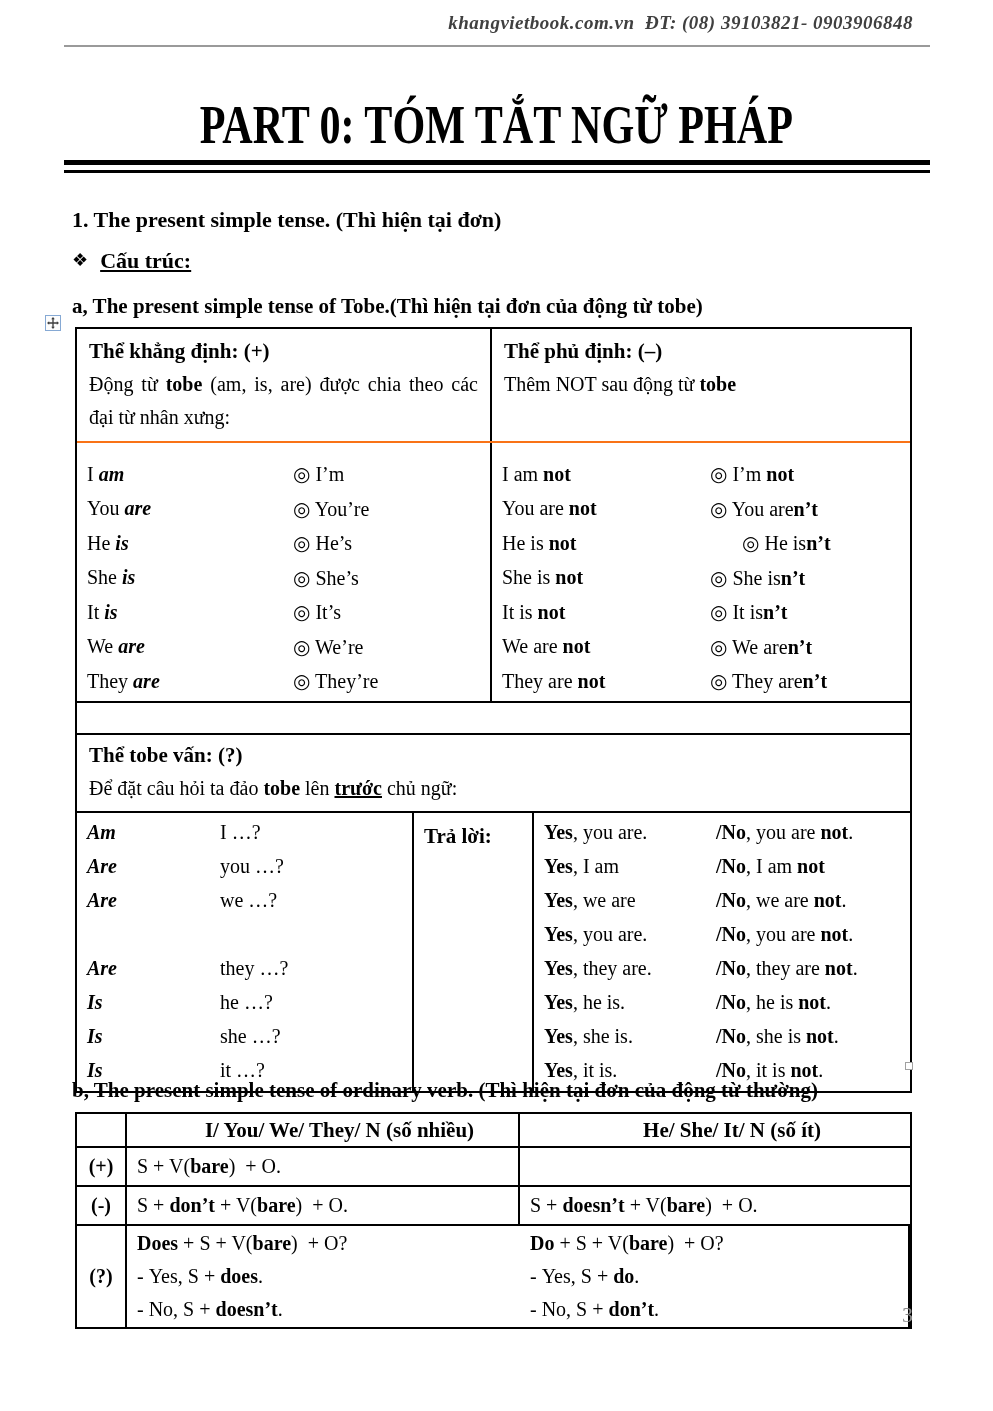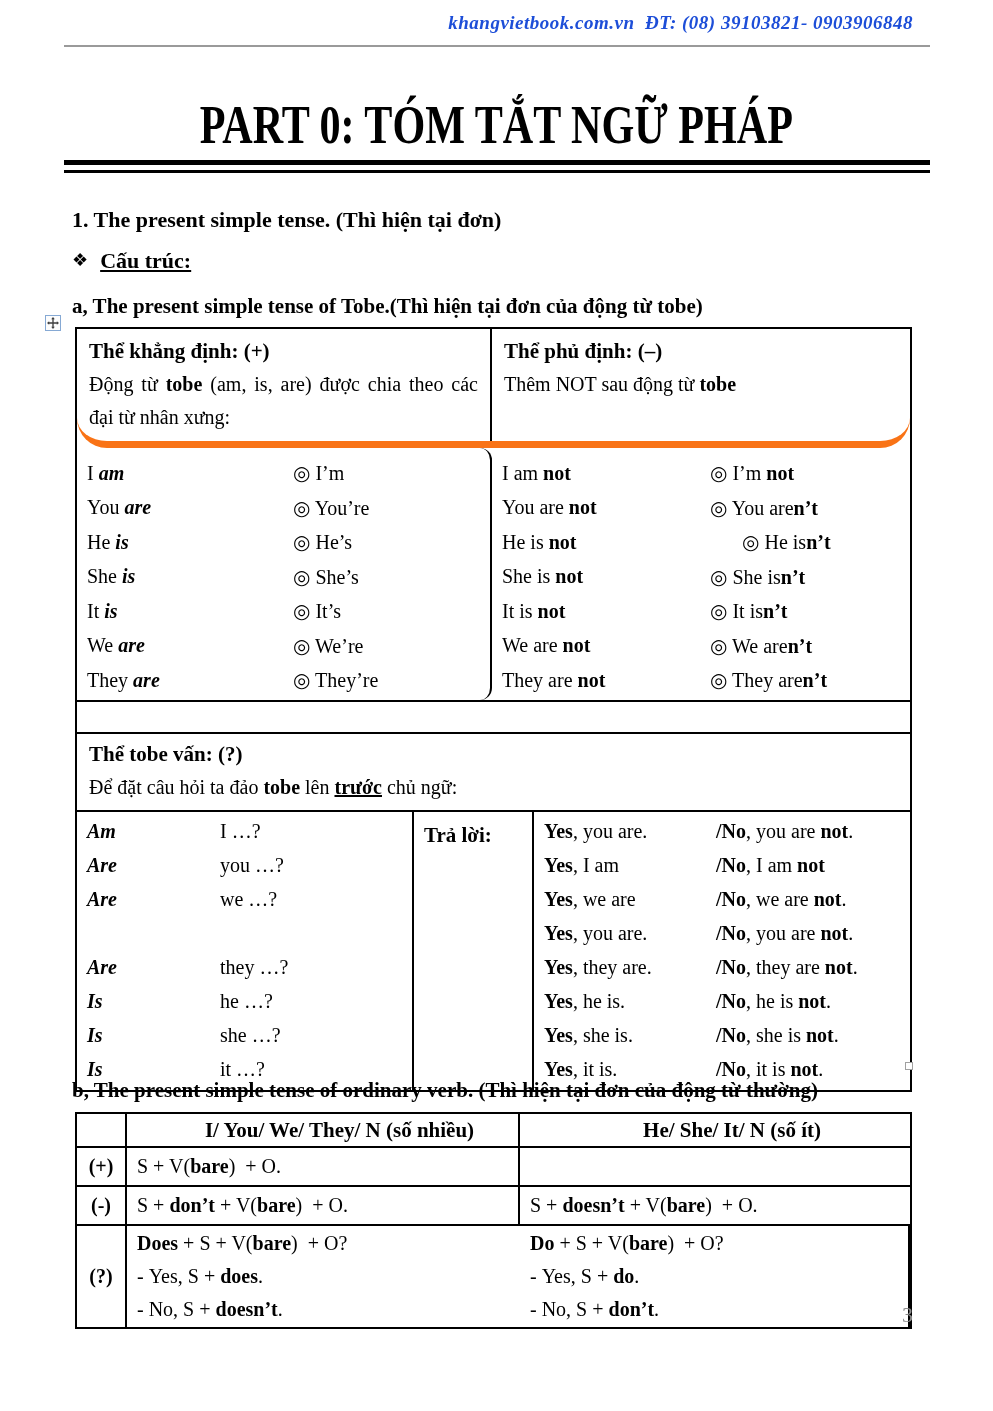"khangvietbook.com.vn ĐT: (08) 39103821-" .hdr-text { color: #1d4ed8 -> #404040 }
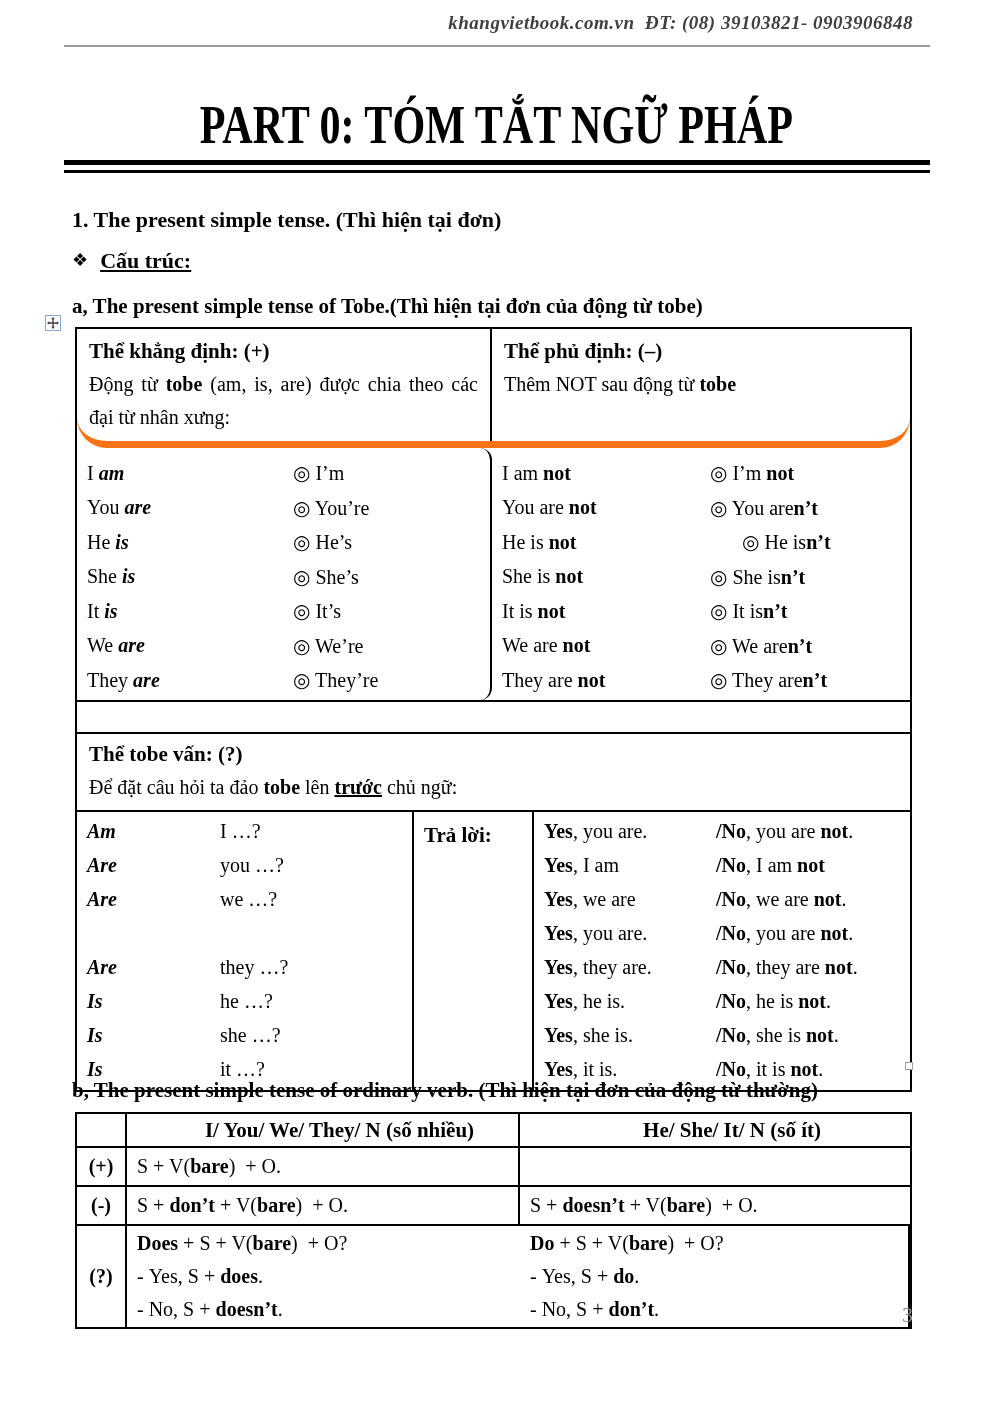"Thể khẳng định: (+)" .t1-head { border-bottom: 7px solid #f97316 -> 2px solid #f97316; border-radius: 30px -> none }
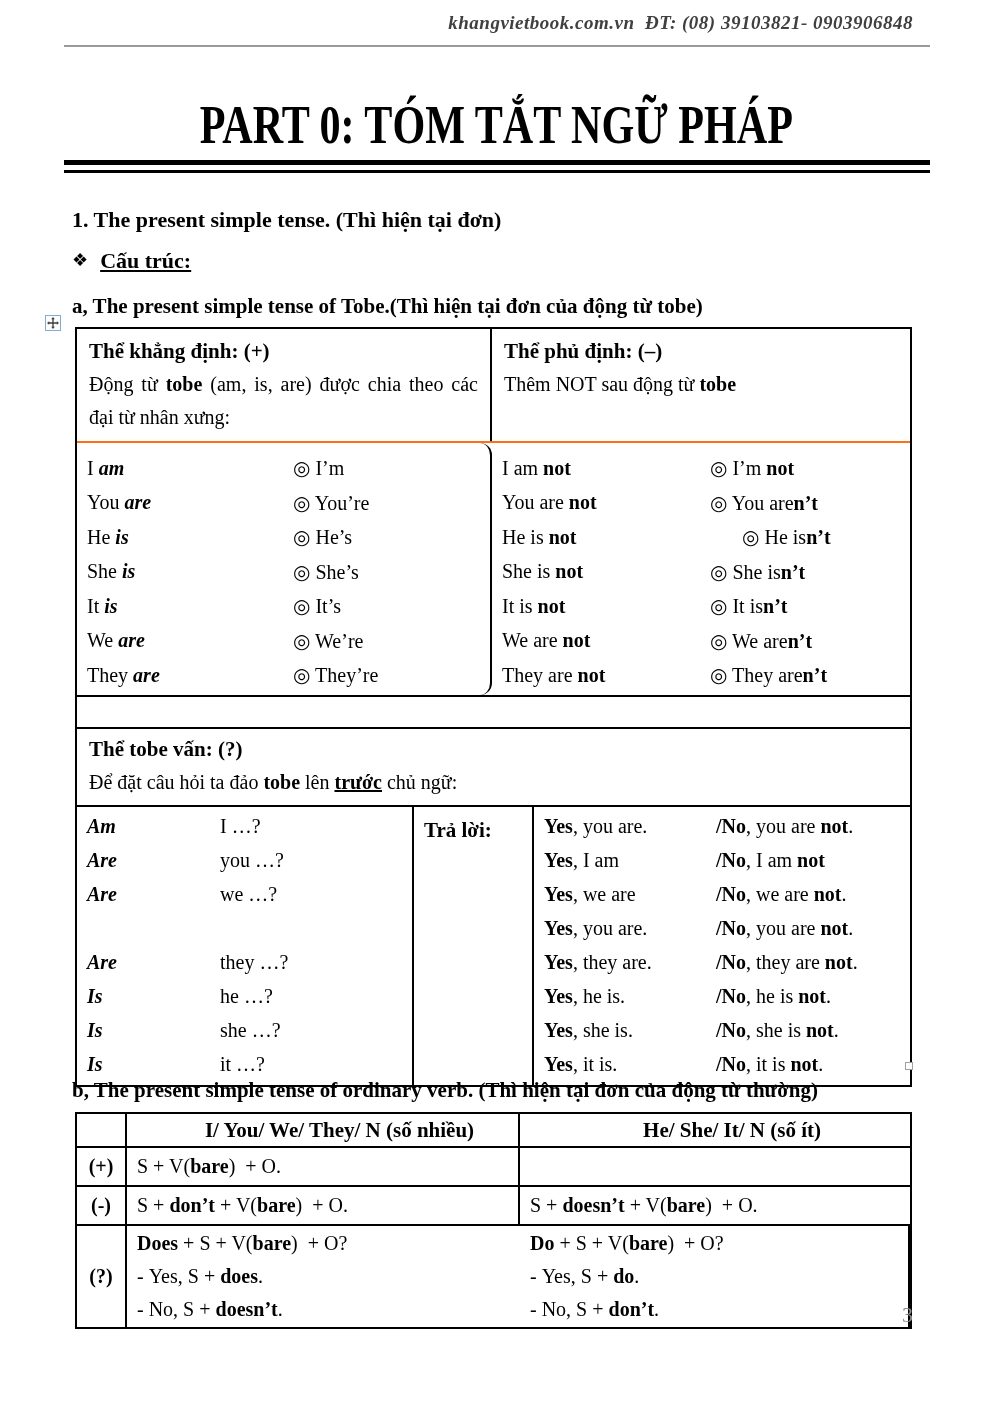"I am" .t1-body .cell { border-radius: 12px -> none; padding: 8px 6px 2px 10px -> 14px 6px 2px 10px }
